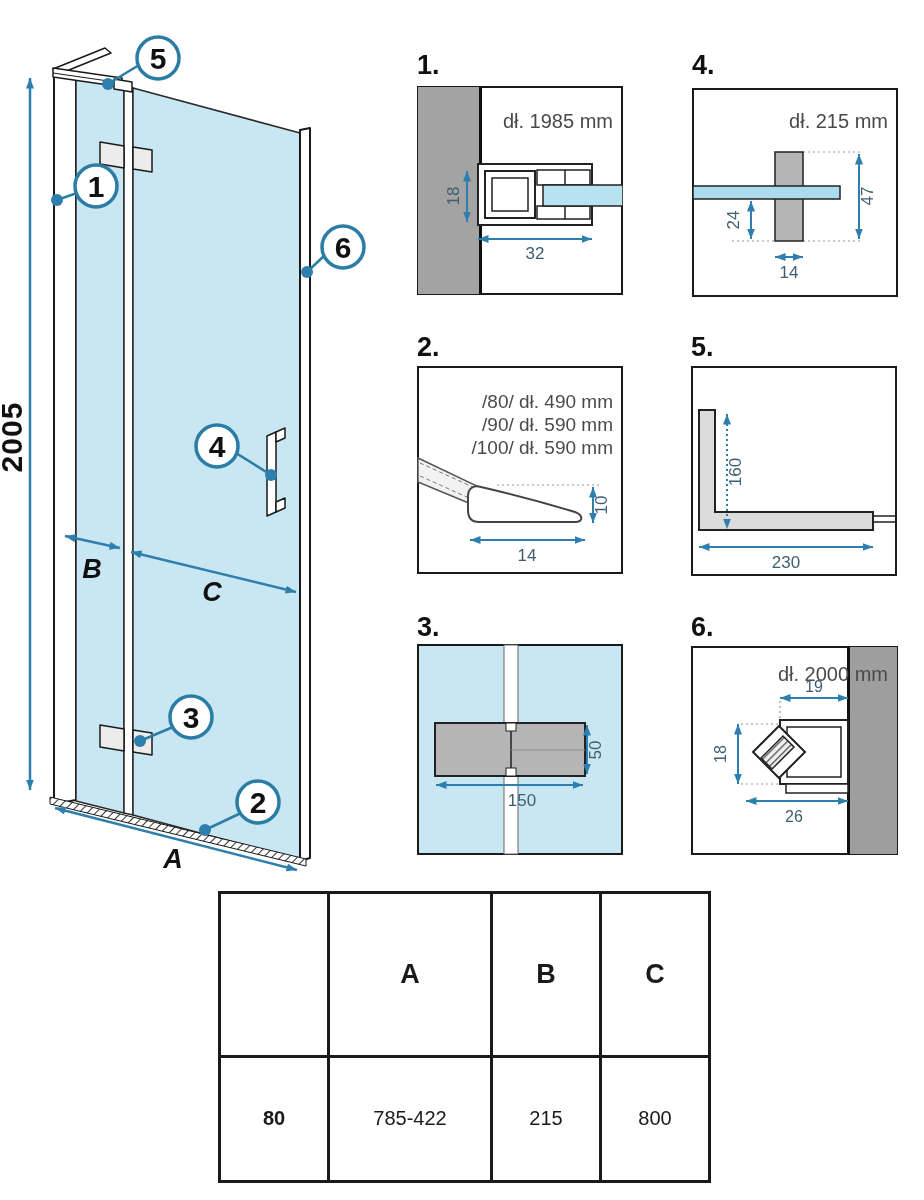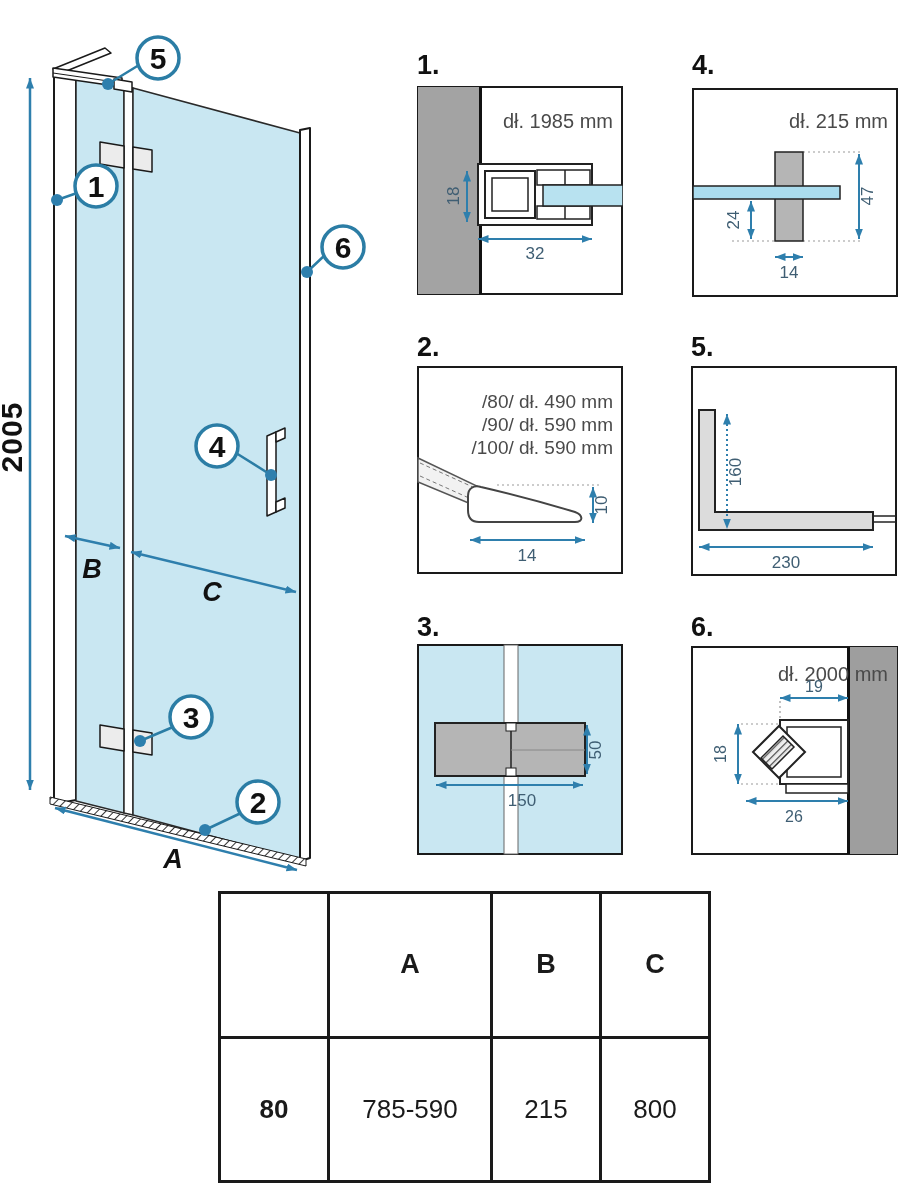"80" table.size-table th, table.size-table td { font-size: 26px -> 20px }
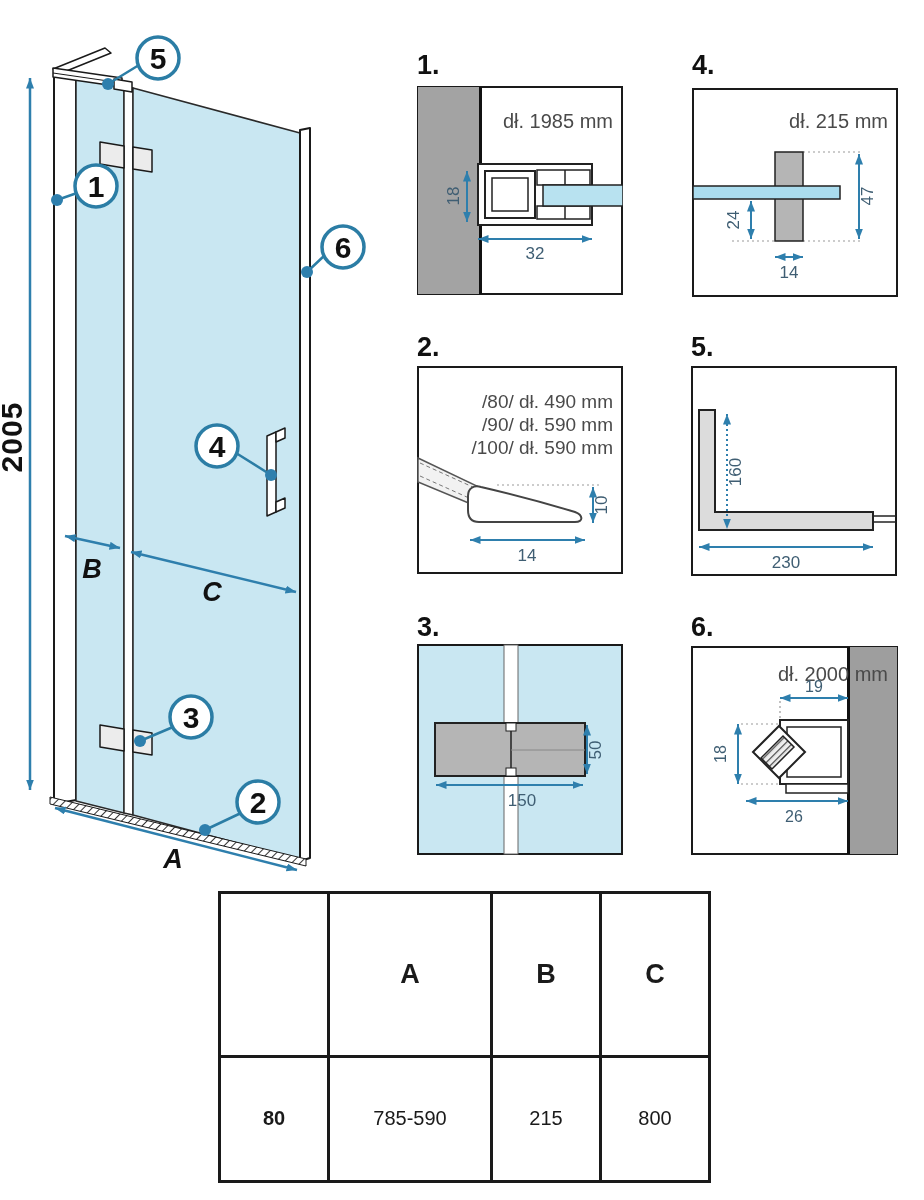"785-590" td { text: 785-590 -> 785-422 }
